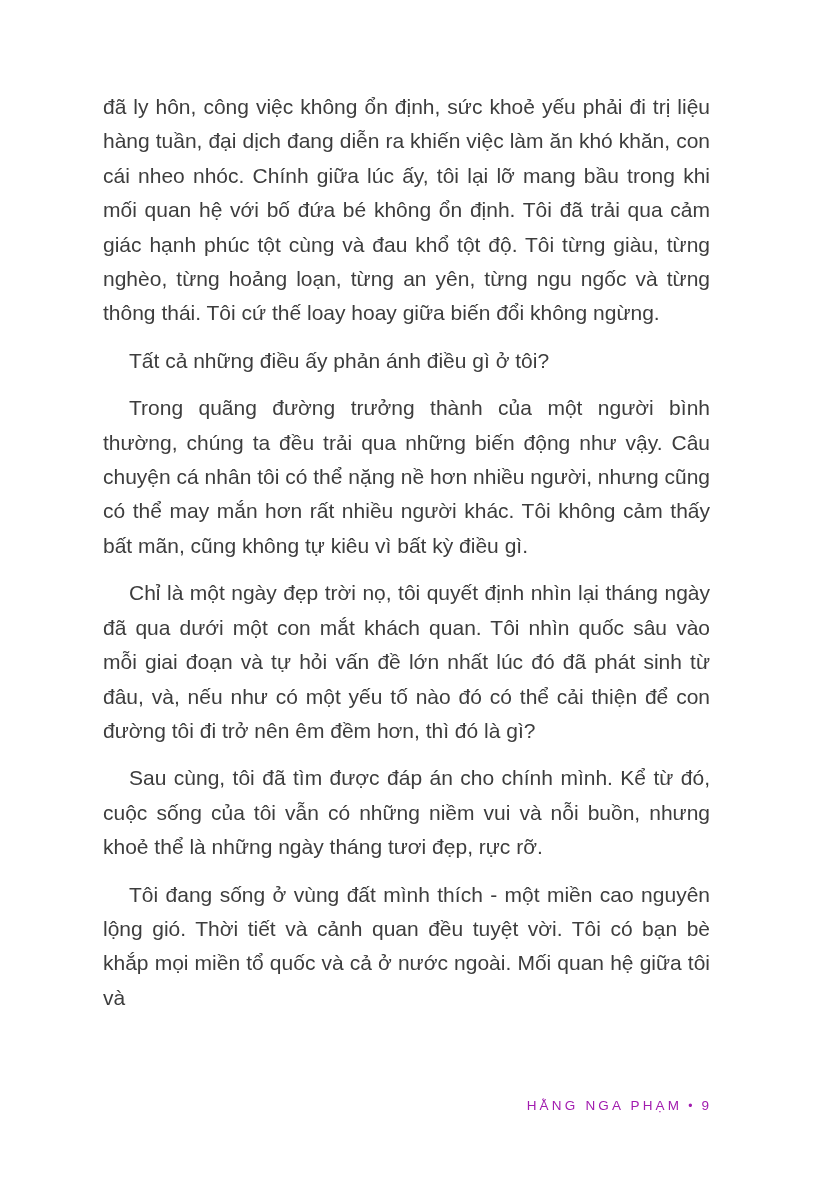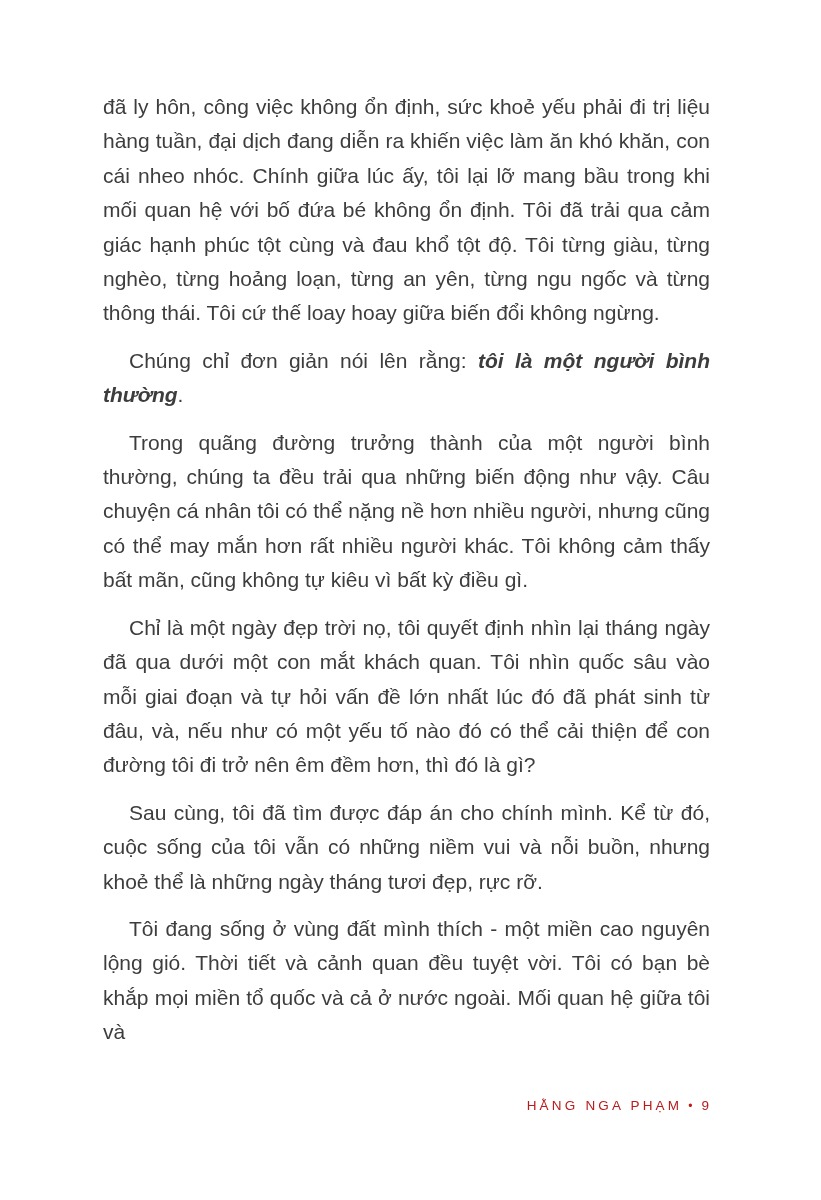"Tất cả những điều ấy" p.para { html: none -> <p>Tất cả những điều ấy phản ánh điều gì ở tôi?</p> }
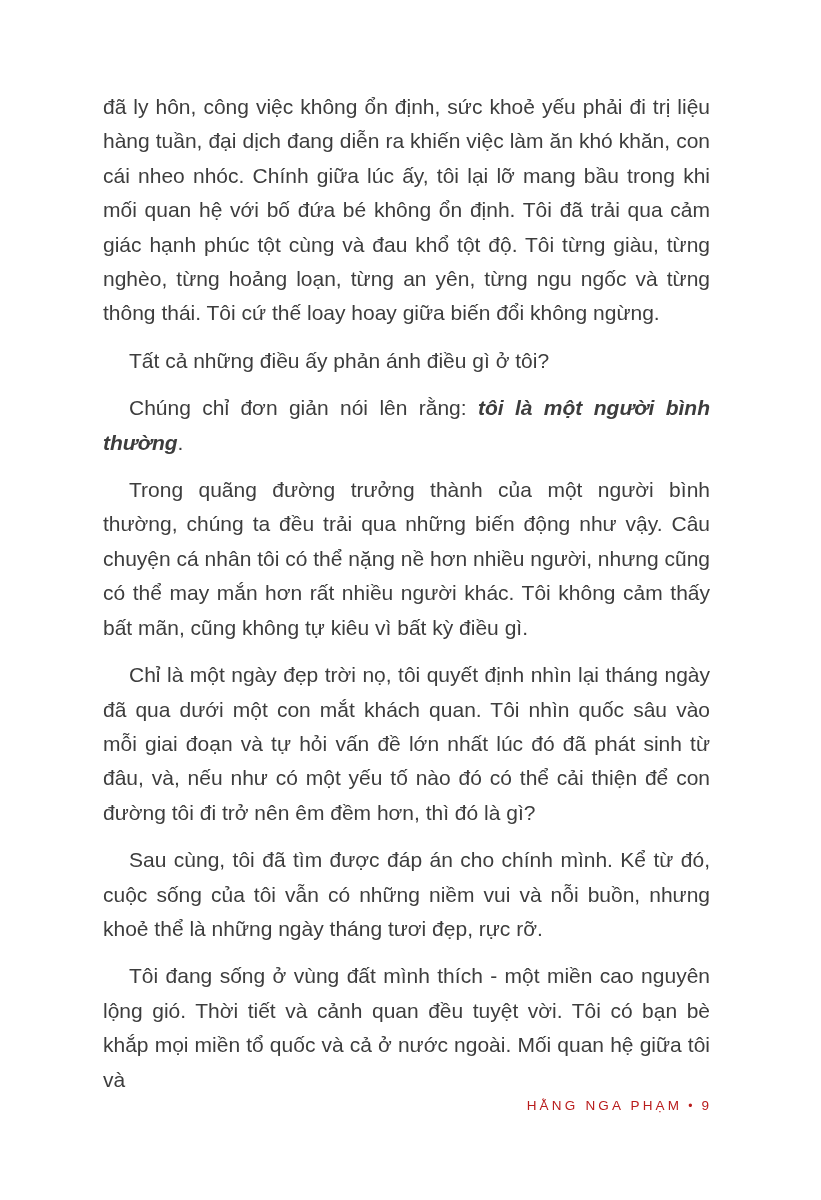"Chúng chỉ đơn giản nói" p.para { html: <p> <span>Chúng chỉ đơn giản nói lên rằng: </span><span>tôi là một người bình thường</span><span>.</span> </p> -> none }
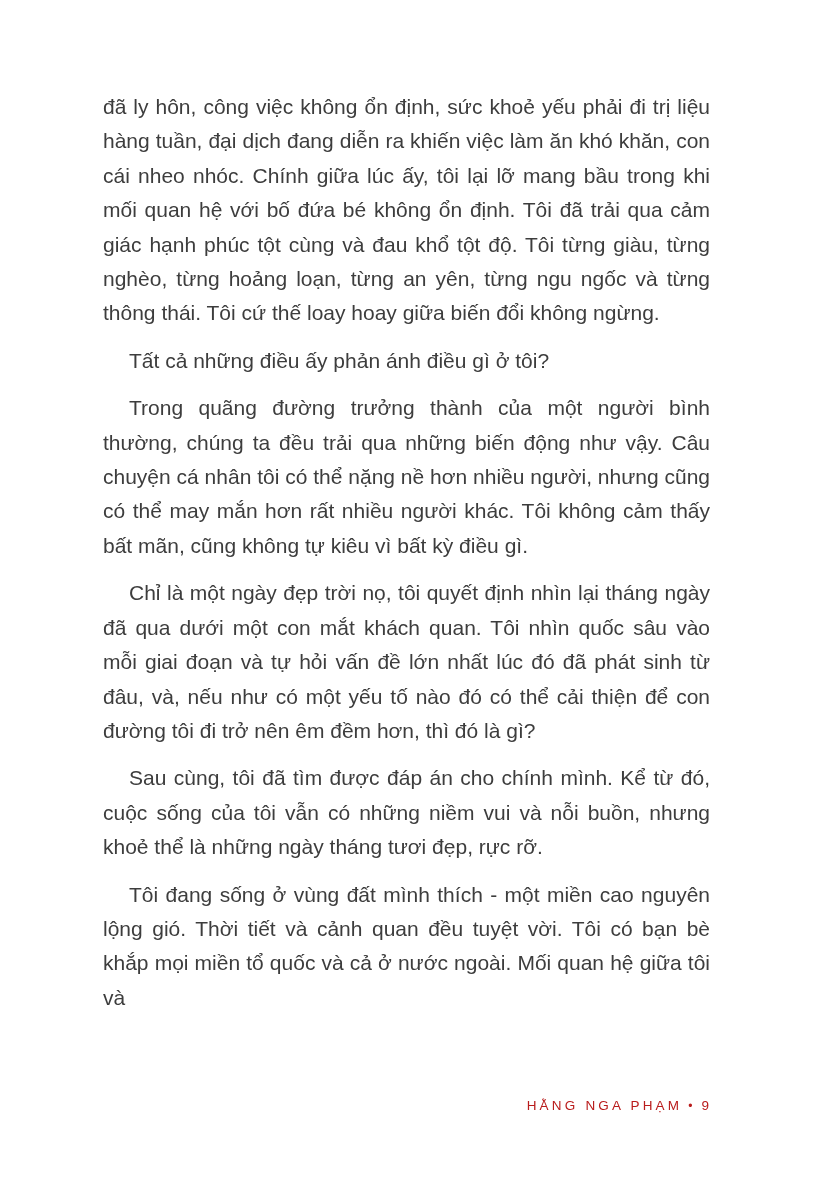"HẰNG NGA PHẠM" .footer { color: #b91c1c -> #a21caf }
